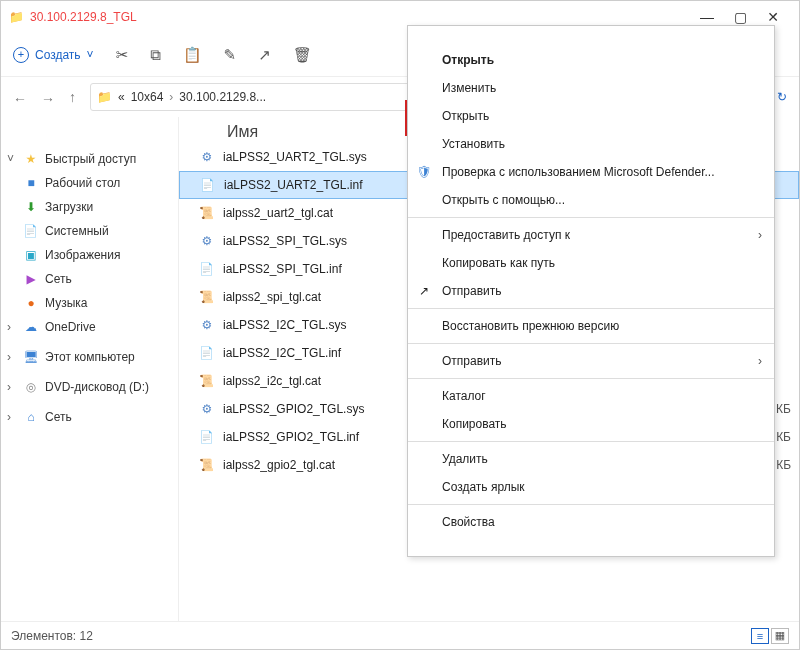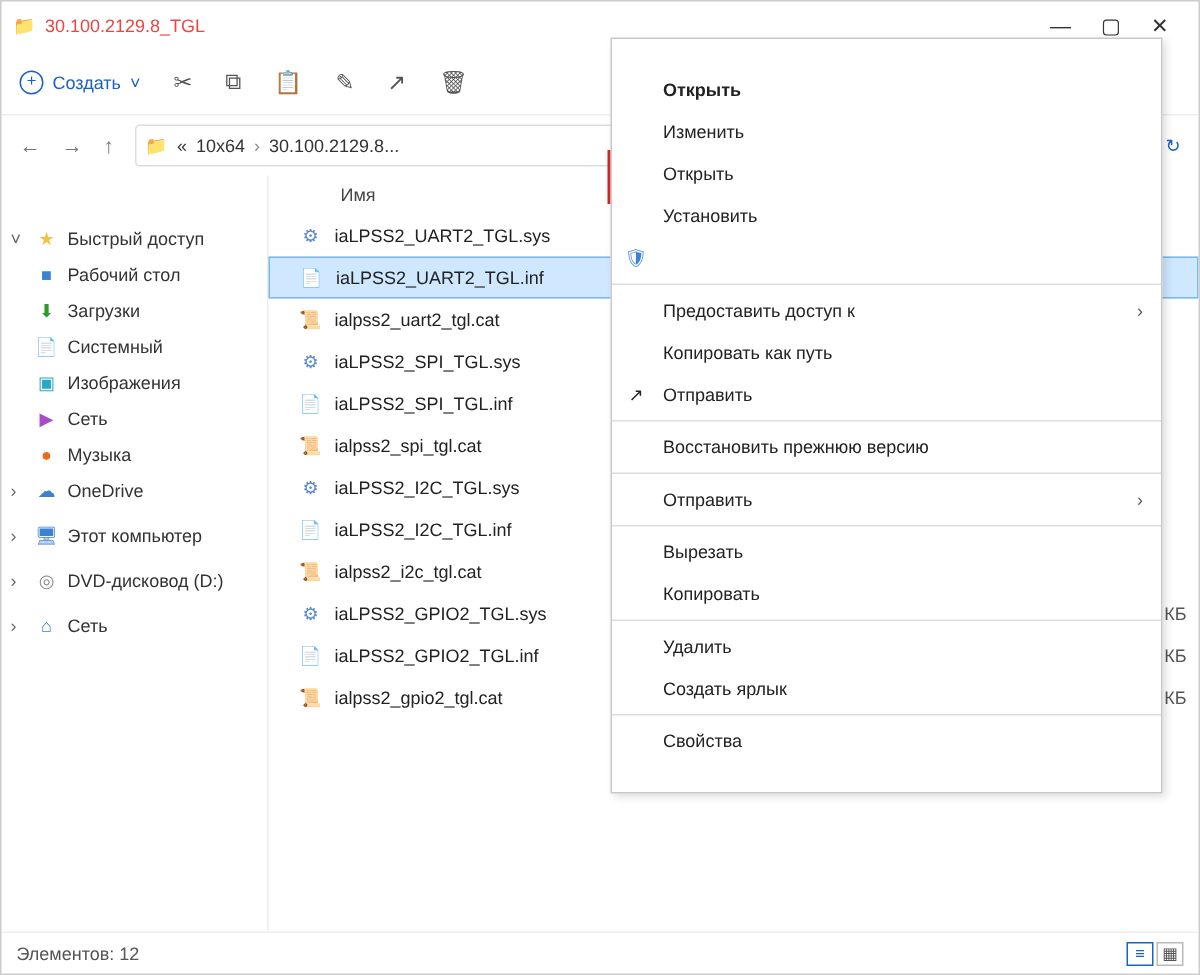"Имя" .col-head { font-size: 12px -> 16px }
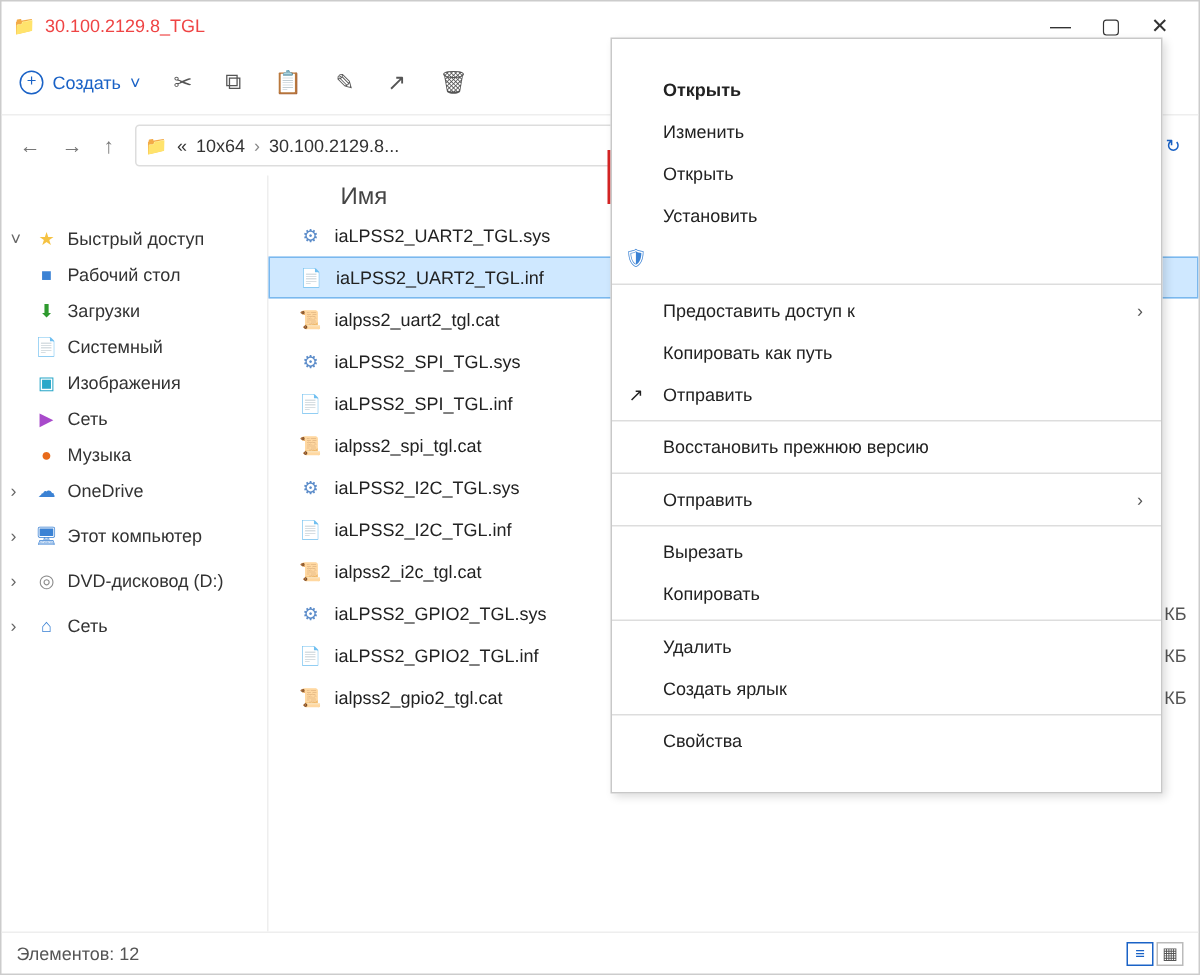"Проверка с использованием Microsoft" span { html: none -> <span>Проверка с использованием Microsoft Defender...</span> }
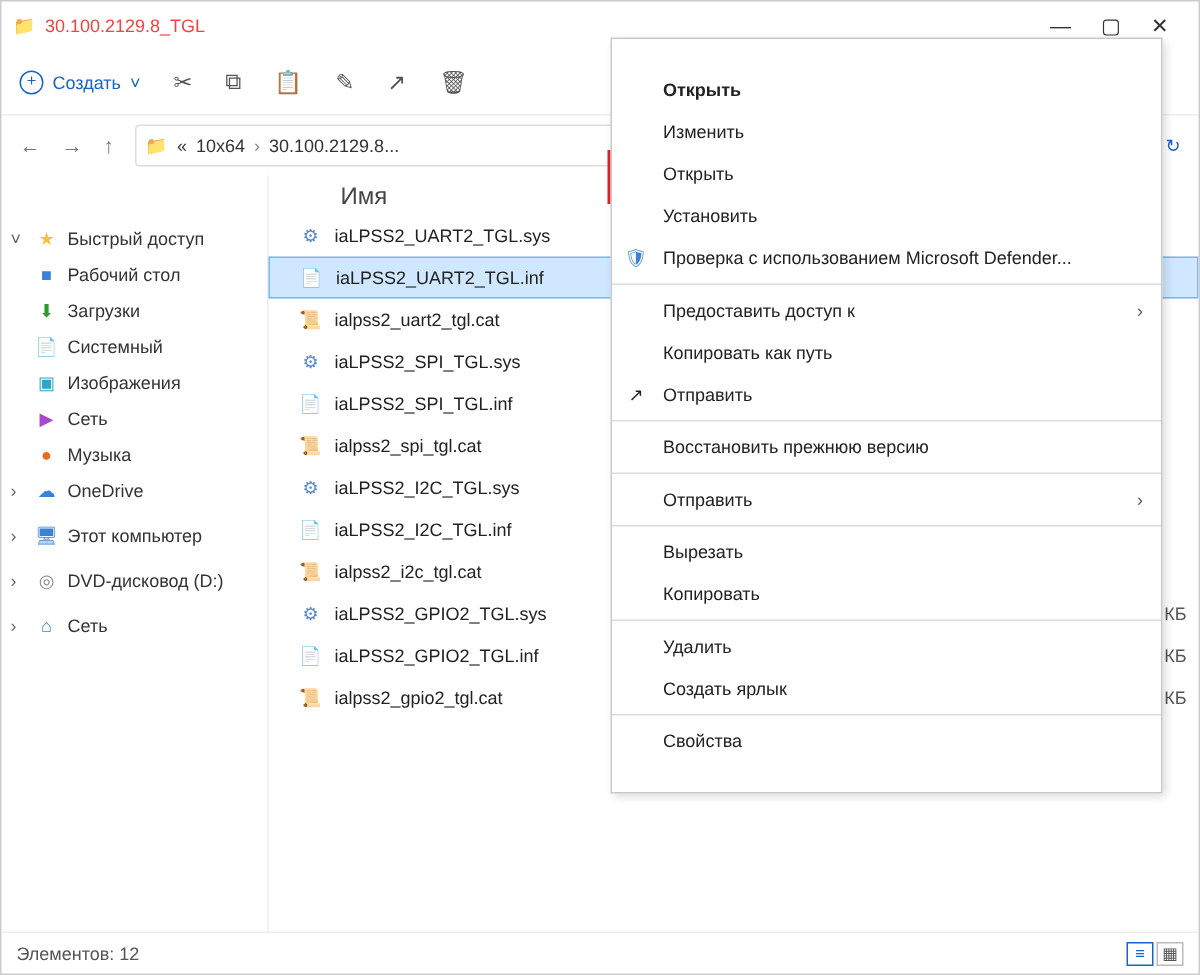"Открыть с помощью..." div.ctx-item { html: none -> <div> <span>Открыть с помощью...</span> </div> }
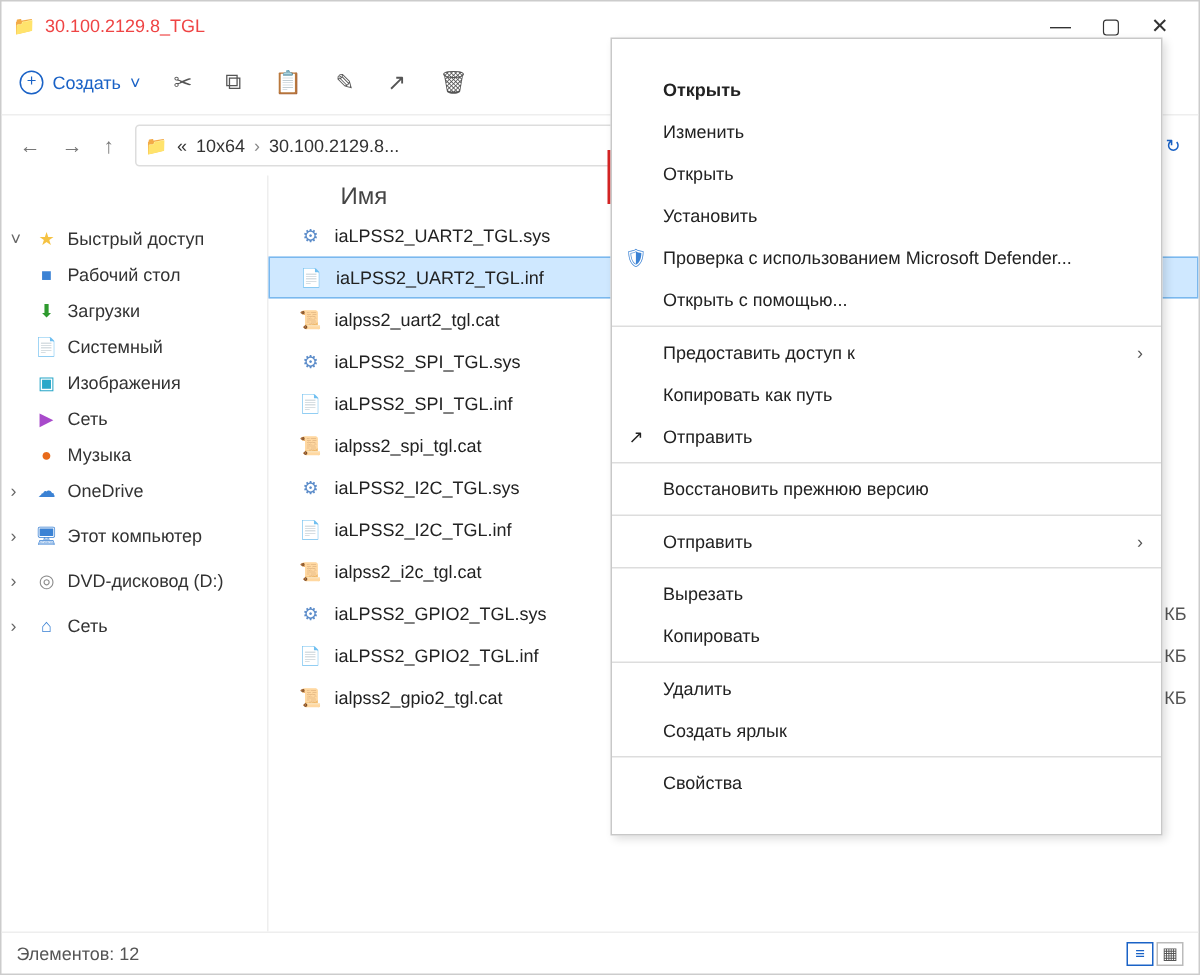"Вырезать" span { text: Вырезать -> Каталог }
